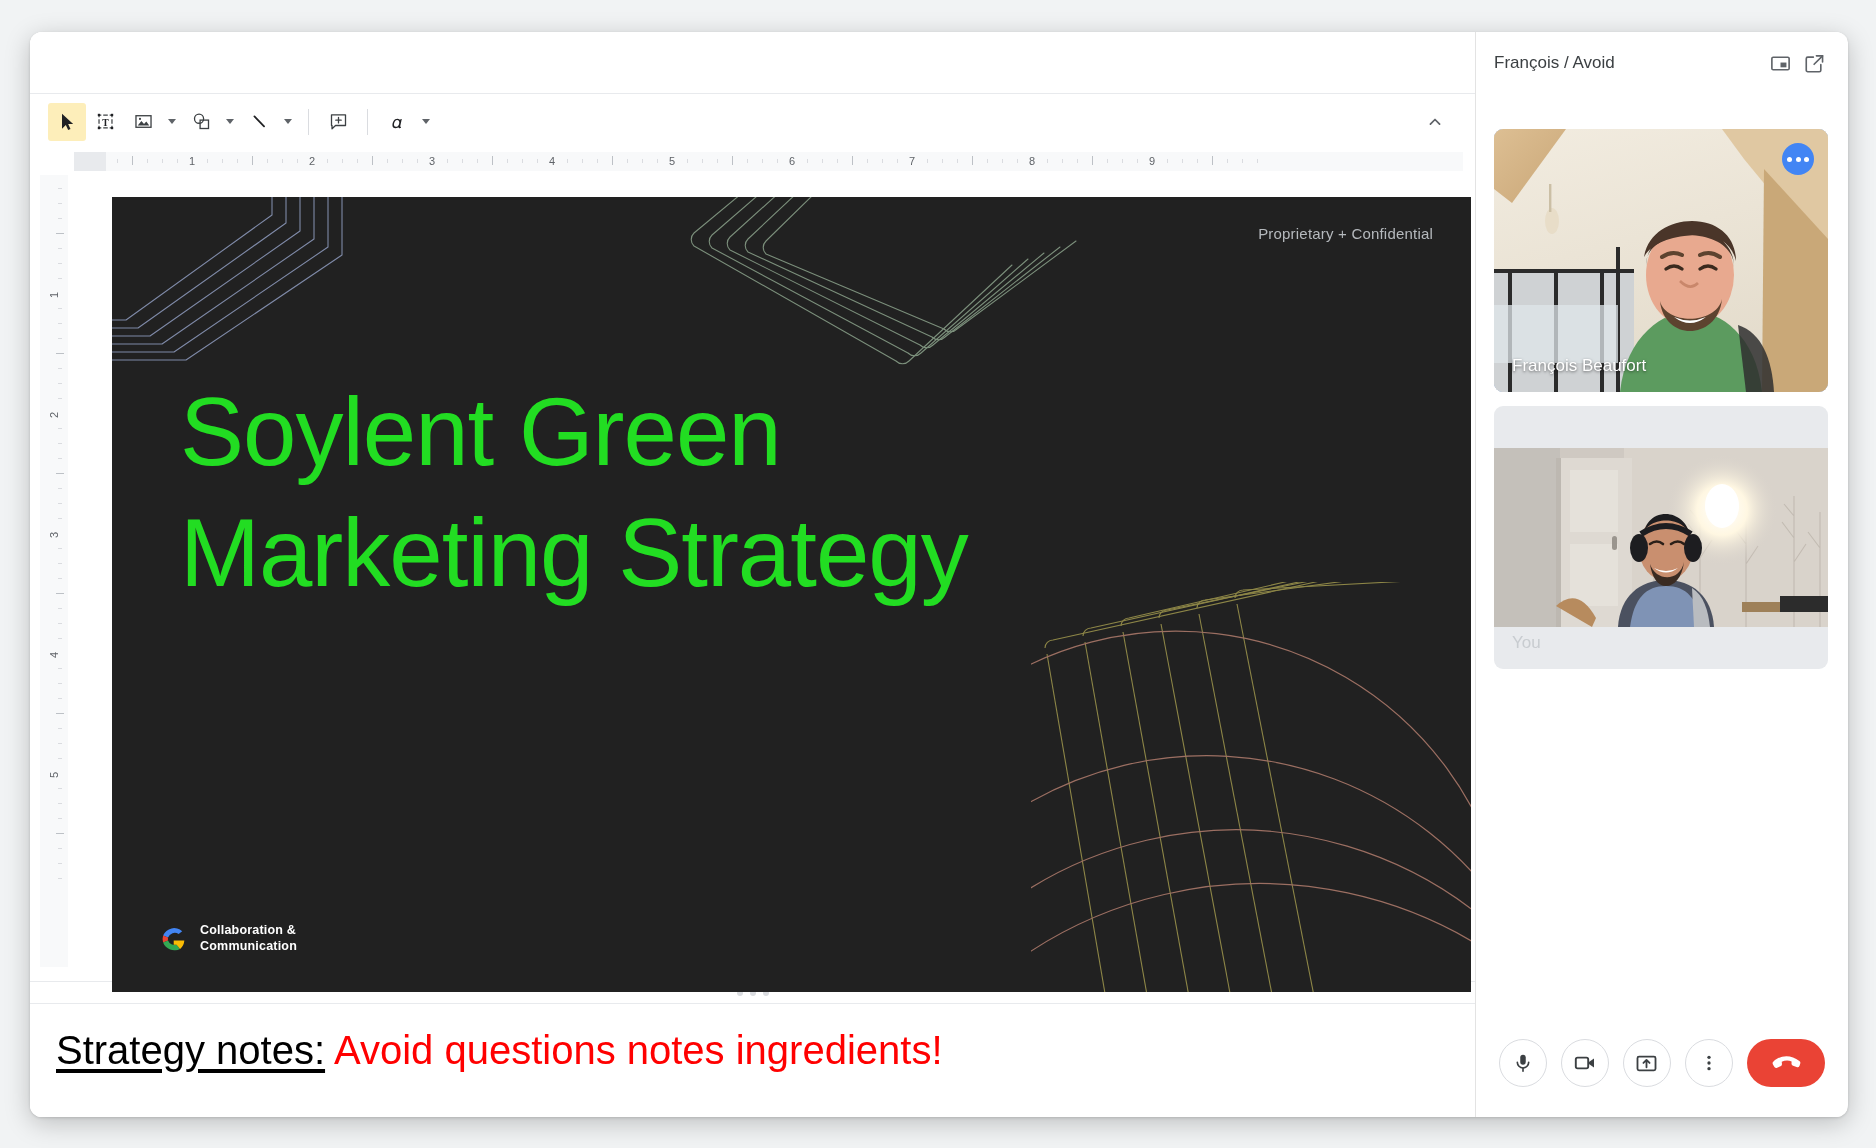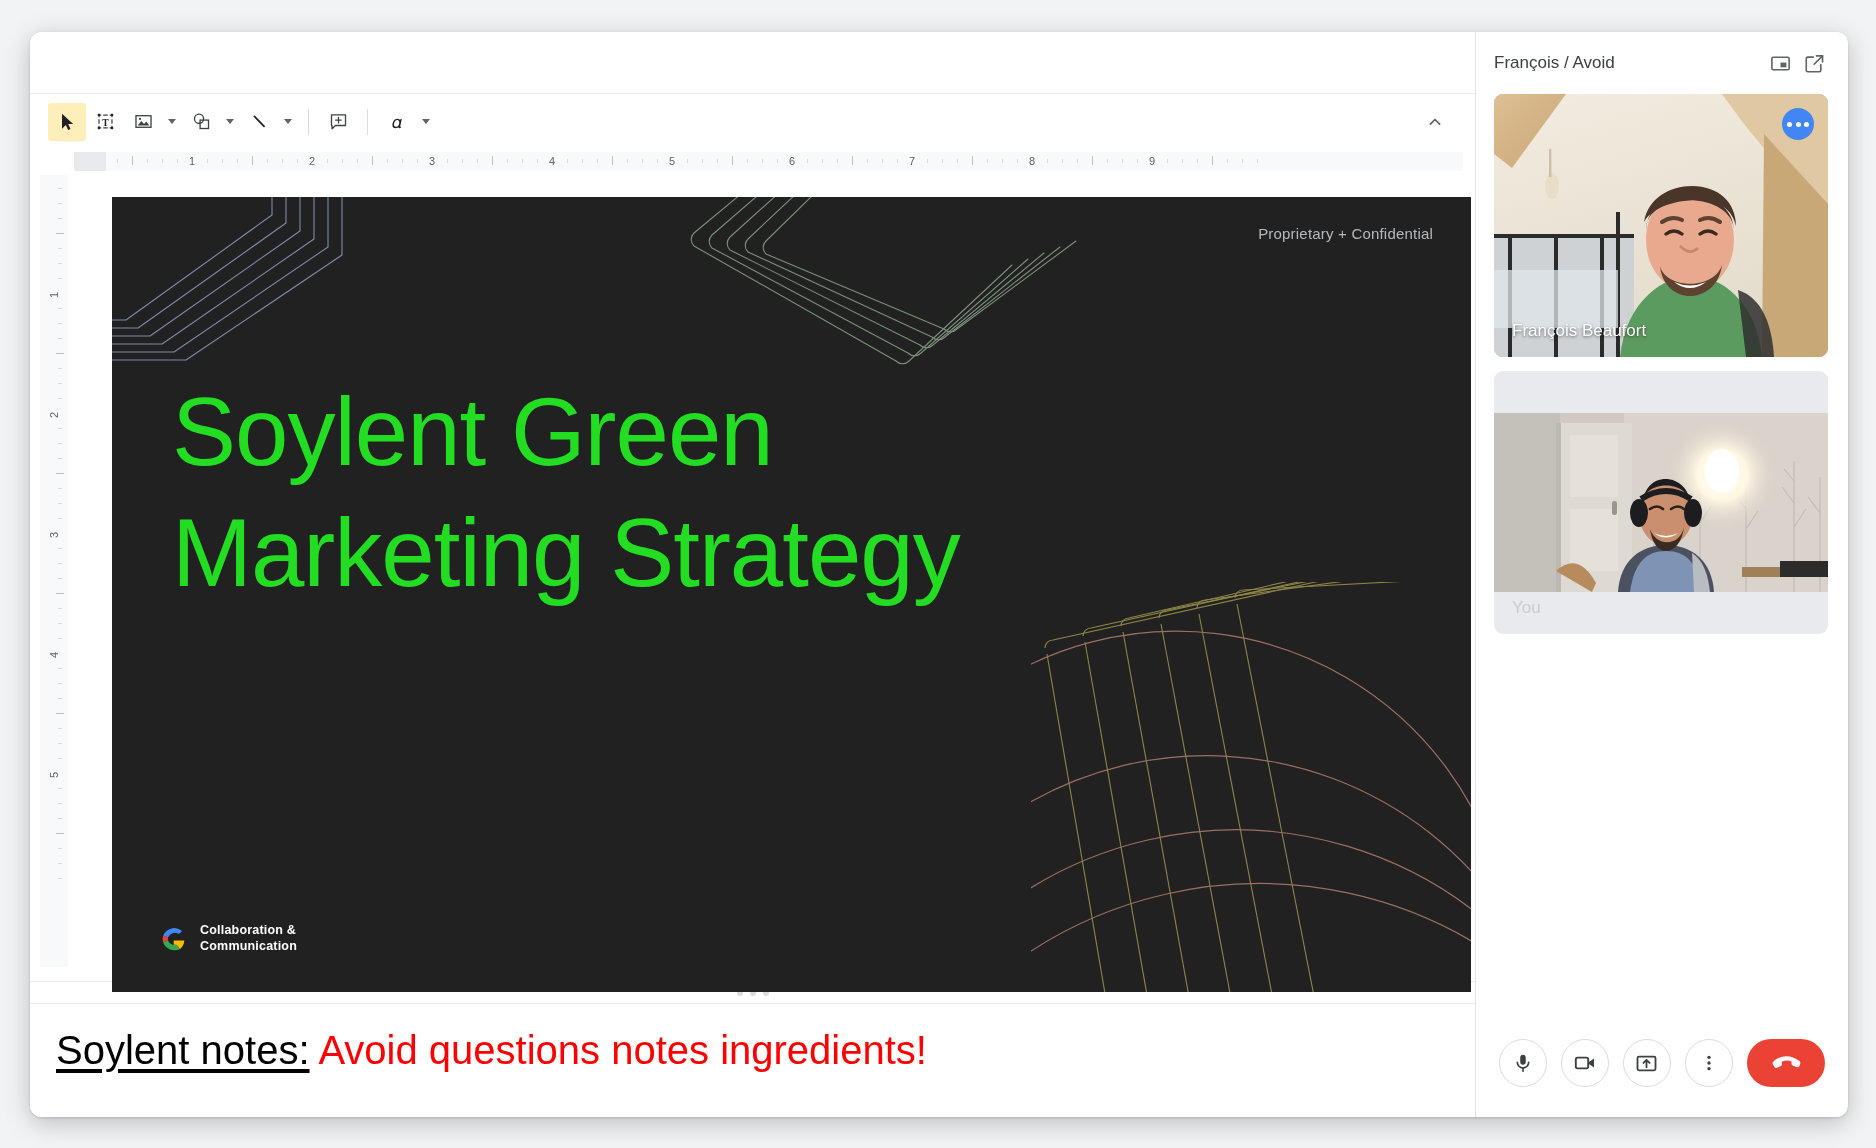"François Beaufort" .tile.active { margin-top: none -> 35px }
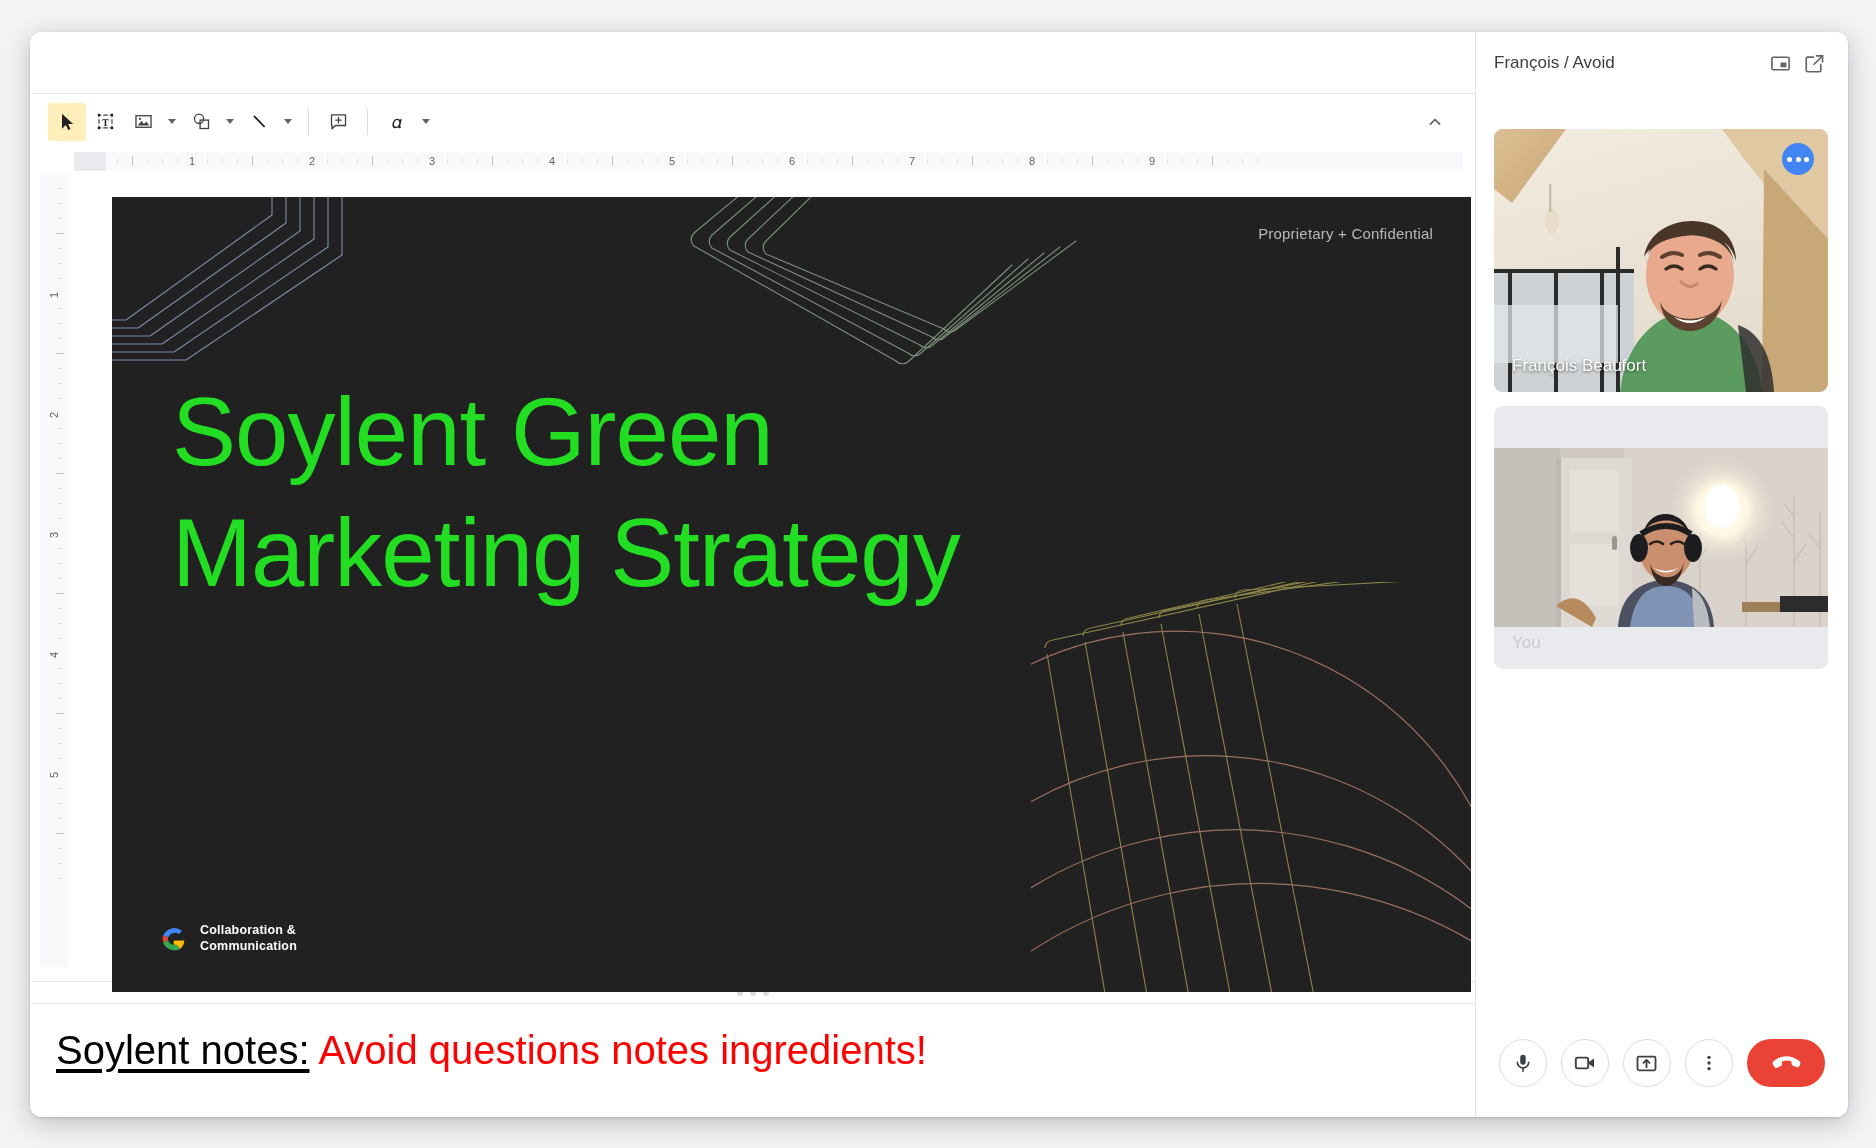"Soylent Green" #slide-title { left: 60px -> 68px }
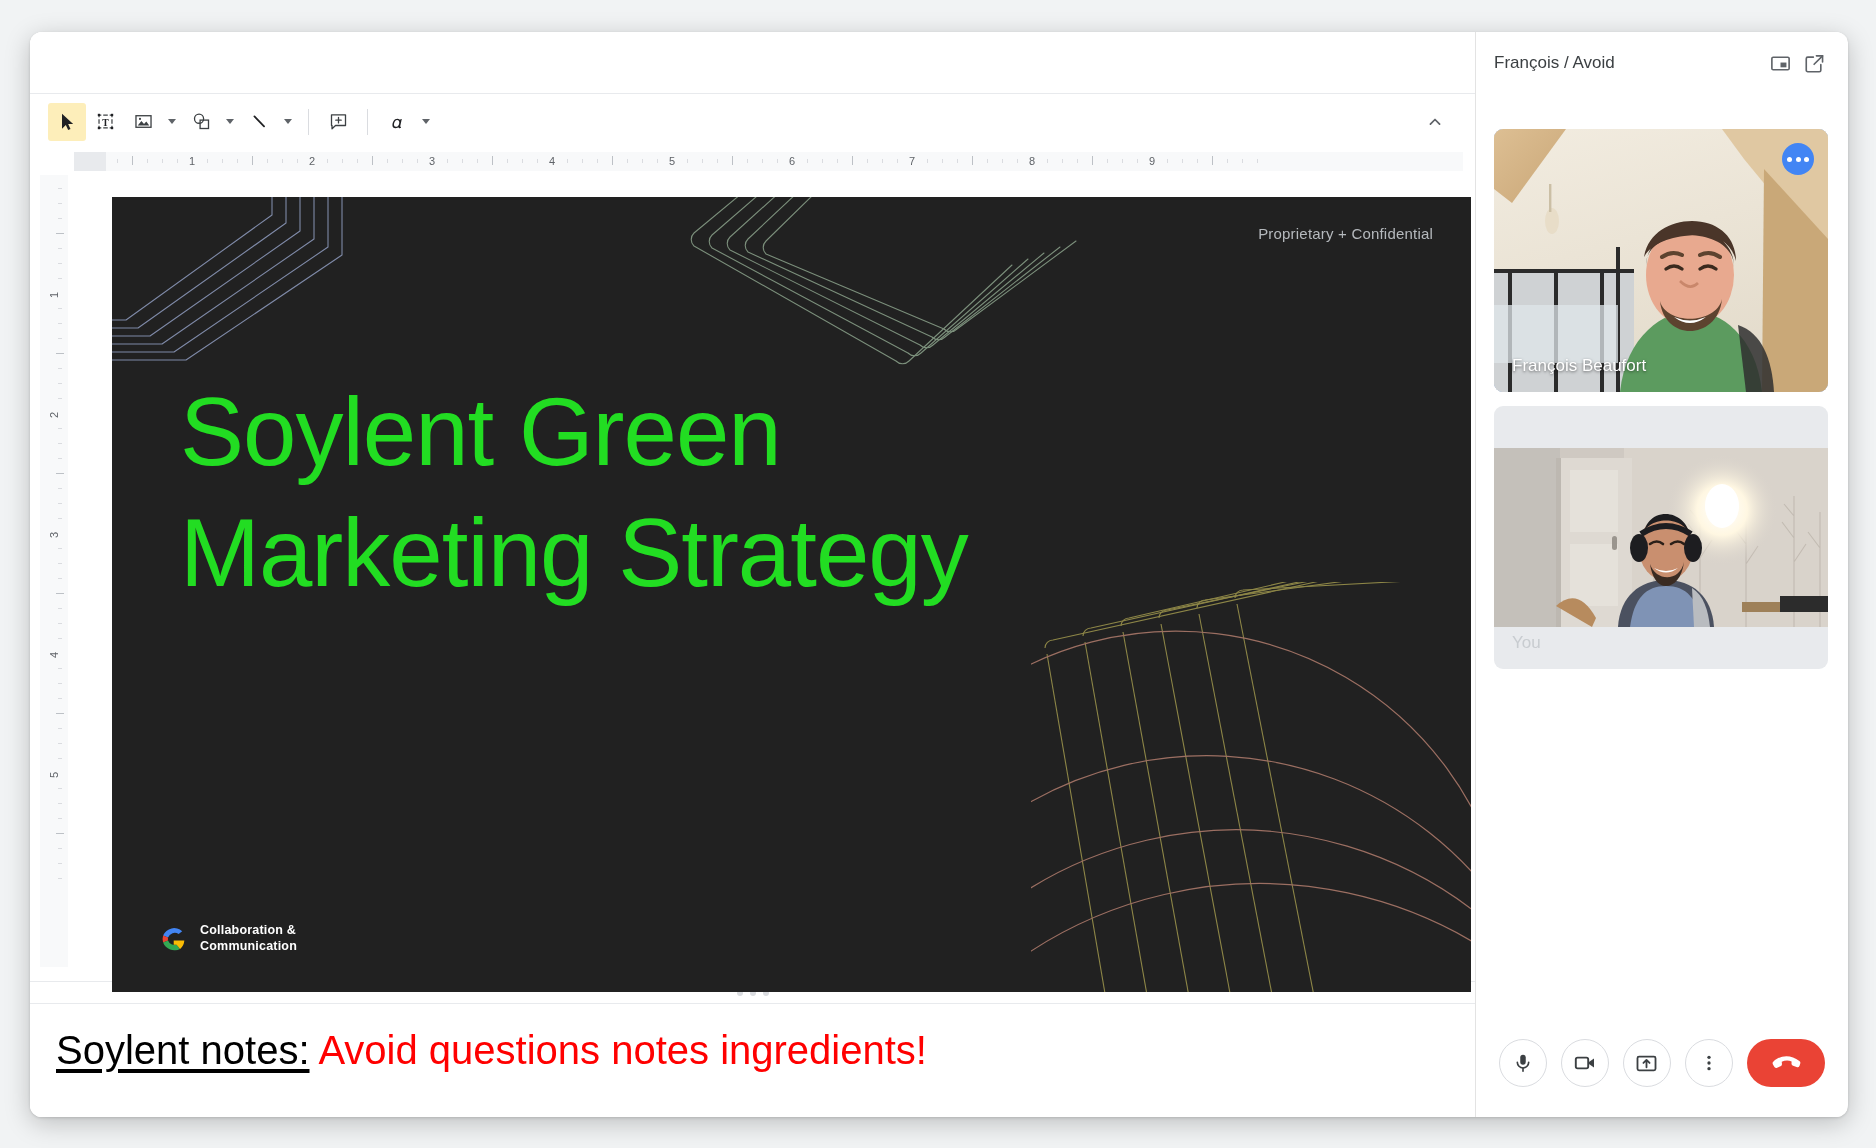"Soylent notes:" span { text: Soylent -> Strategy }
